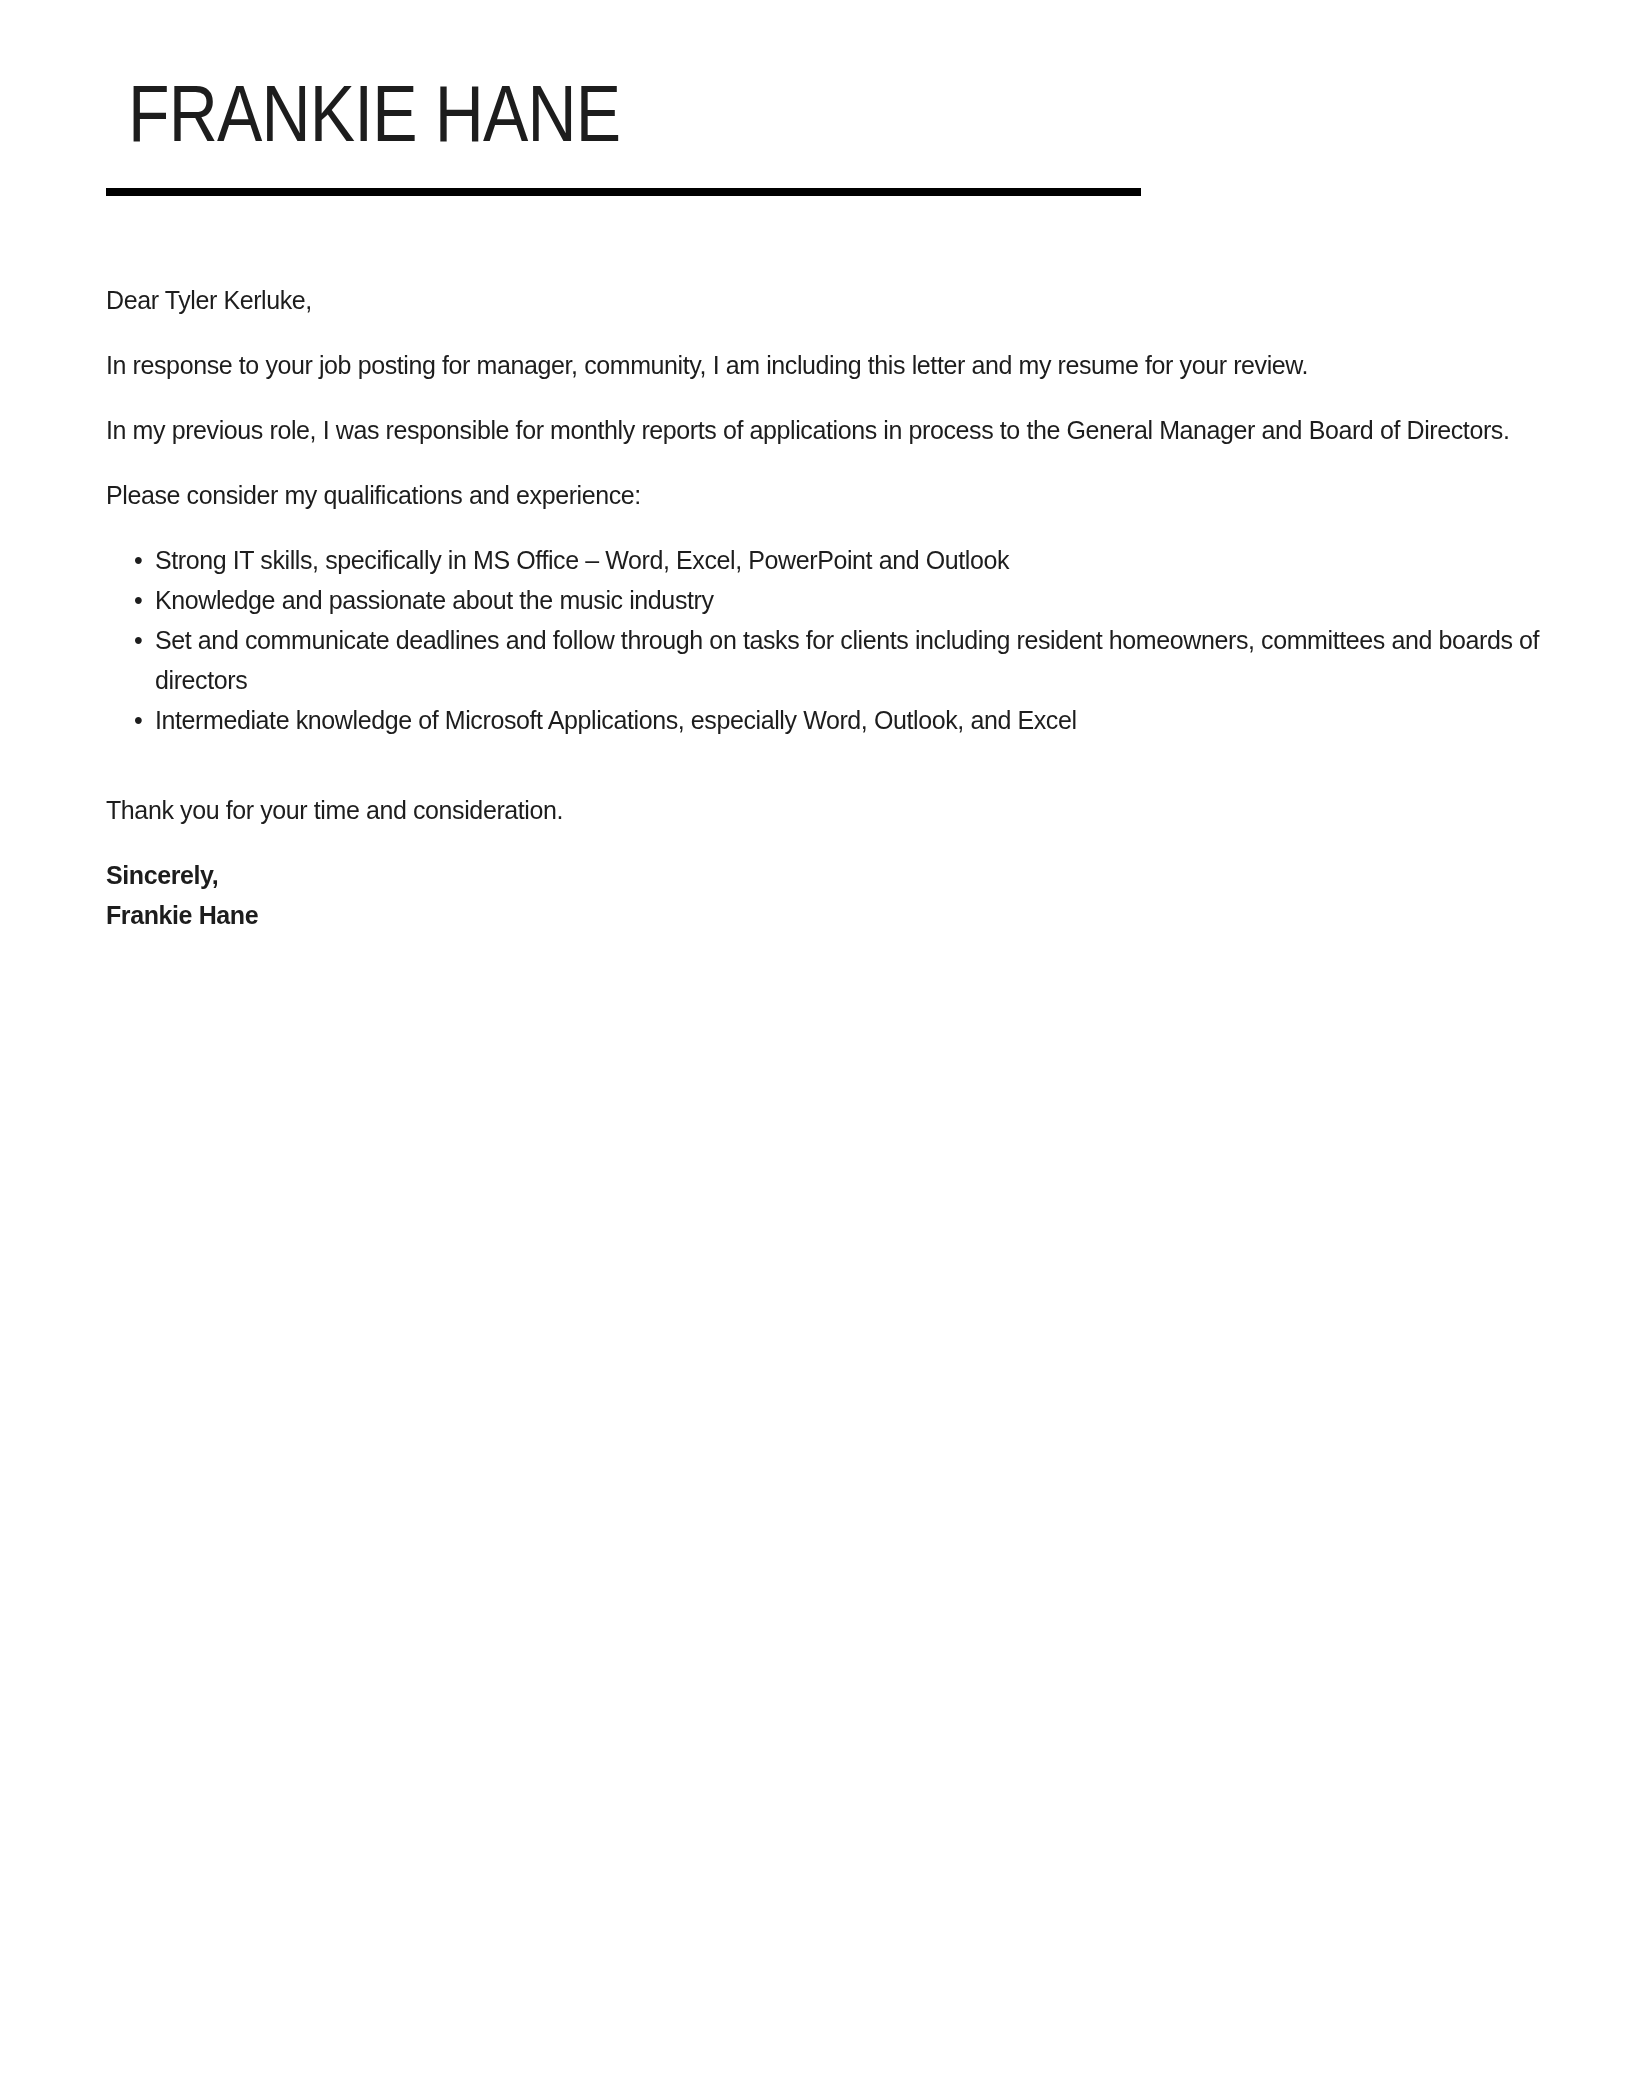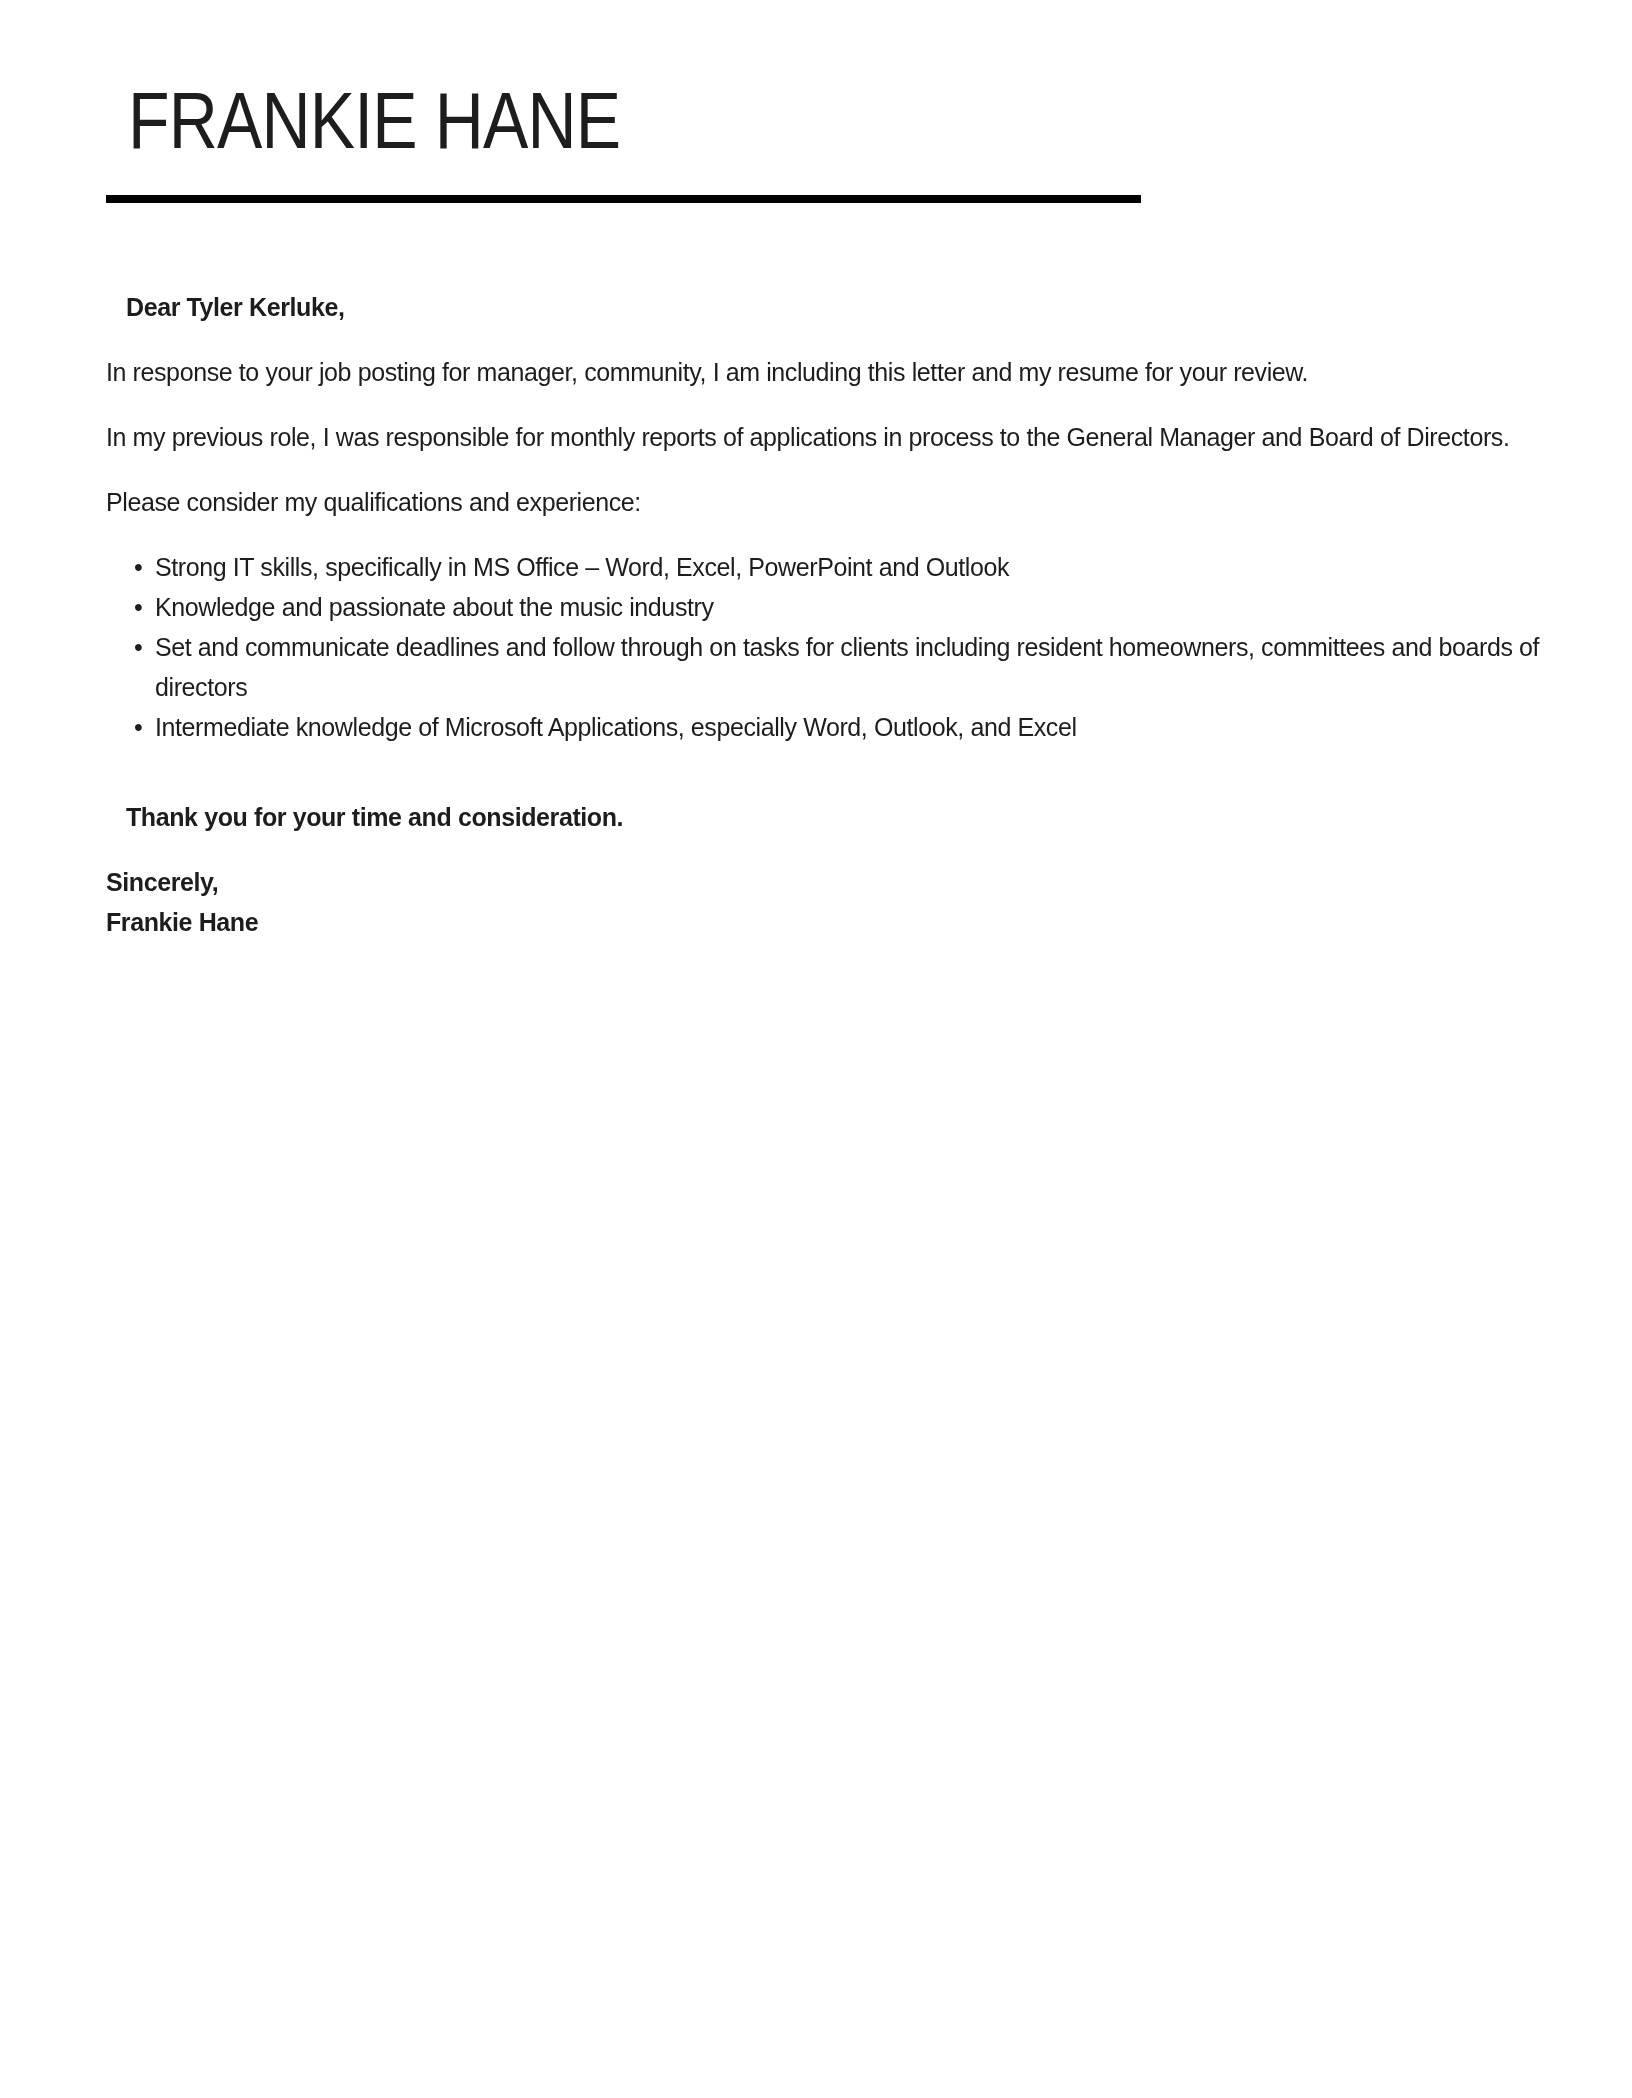"FRANKIE HANE" .page { padding: 11px 82px 0 106px -> 4px 82px 0 106px }
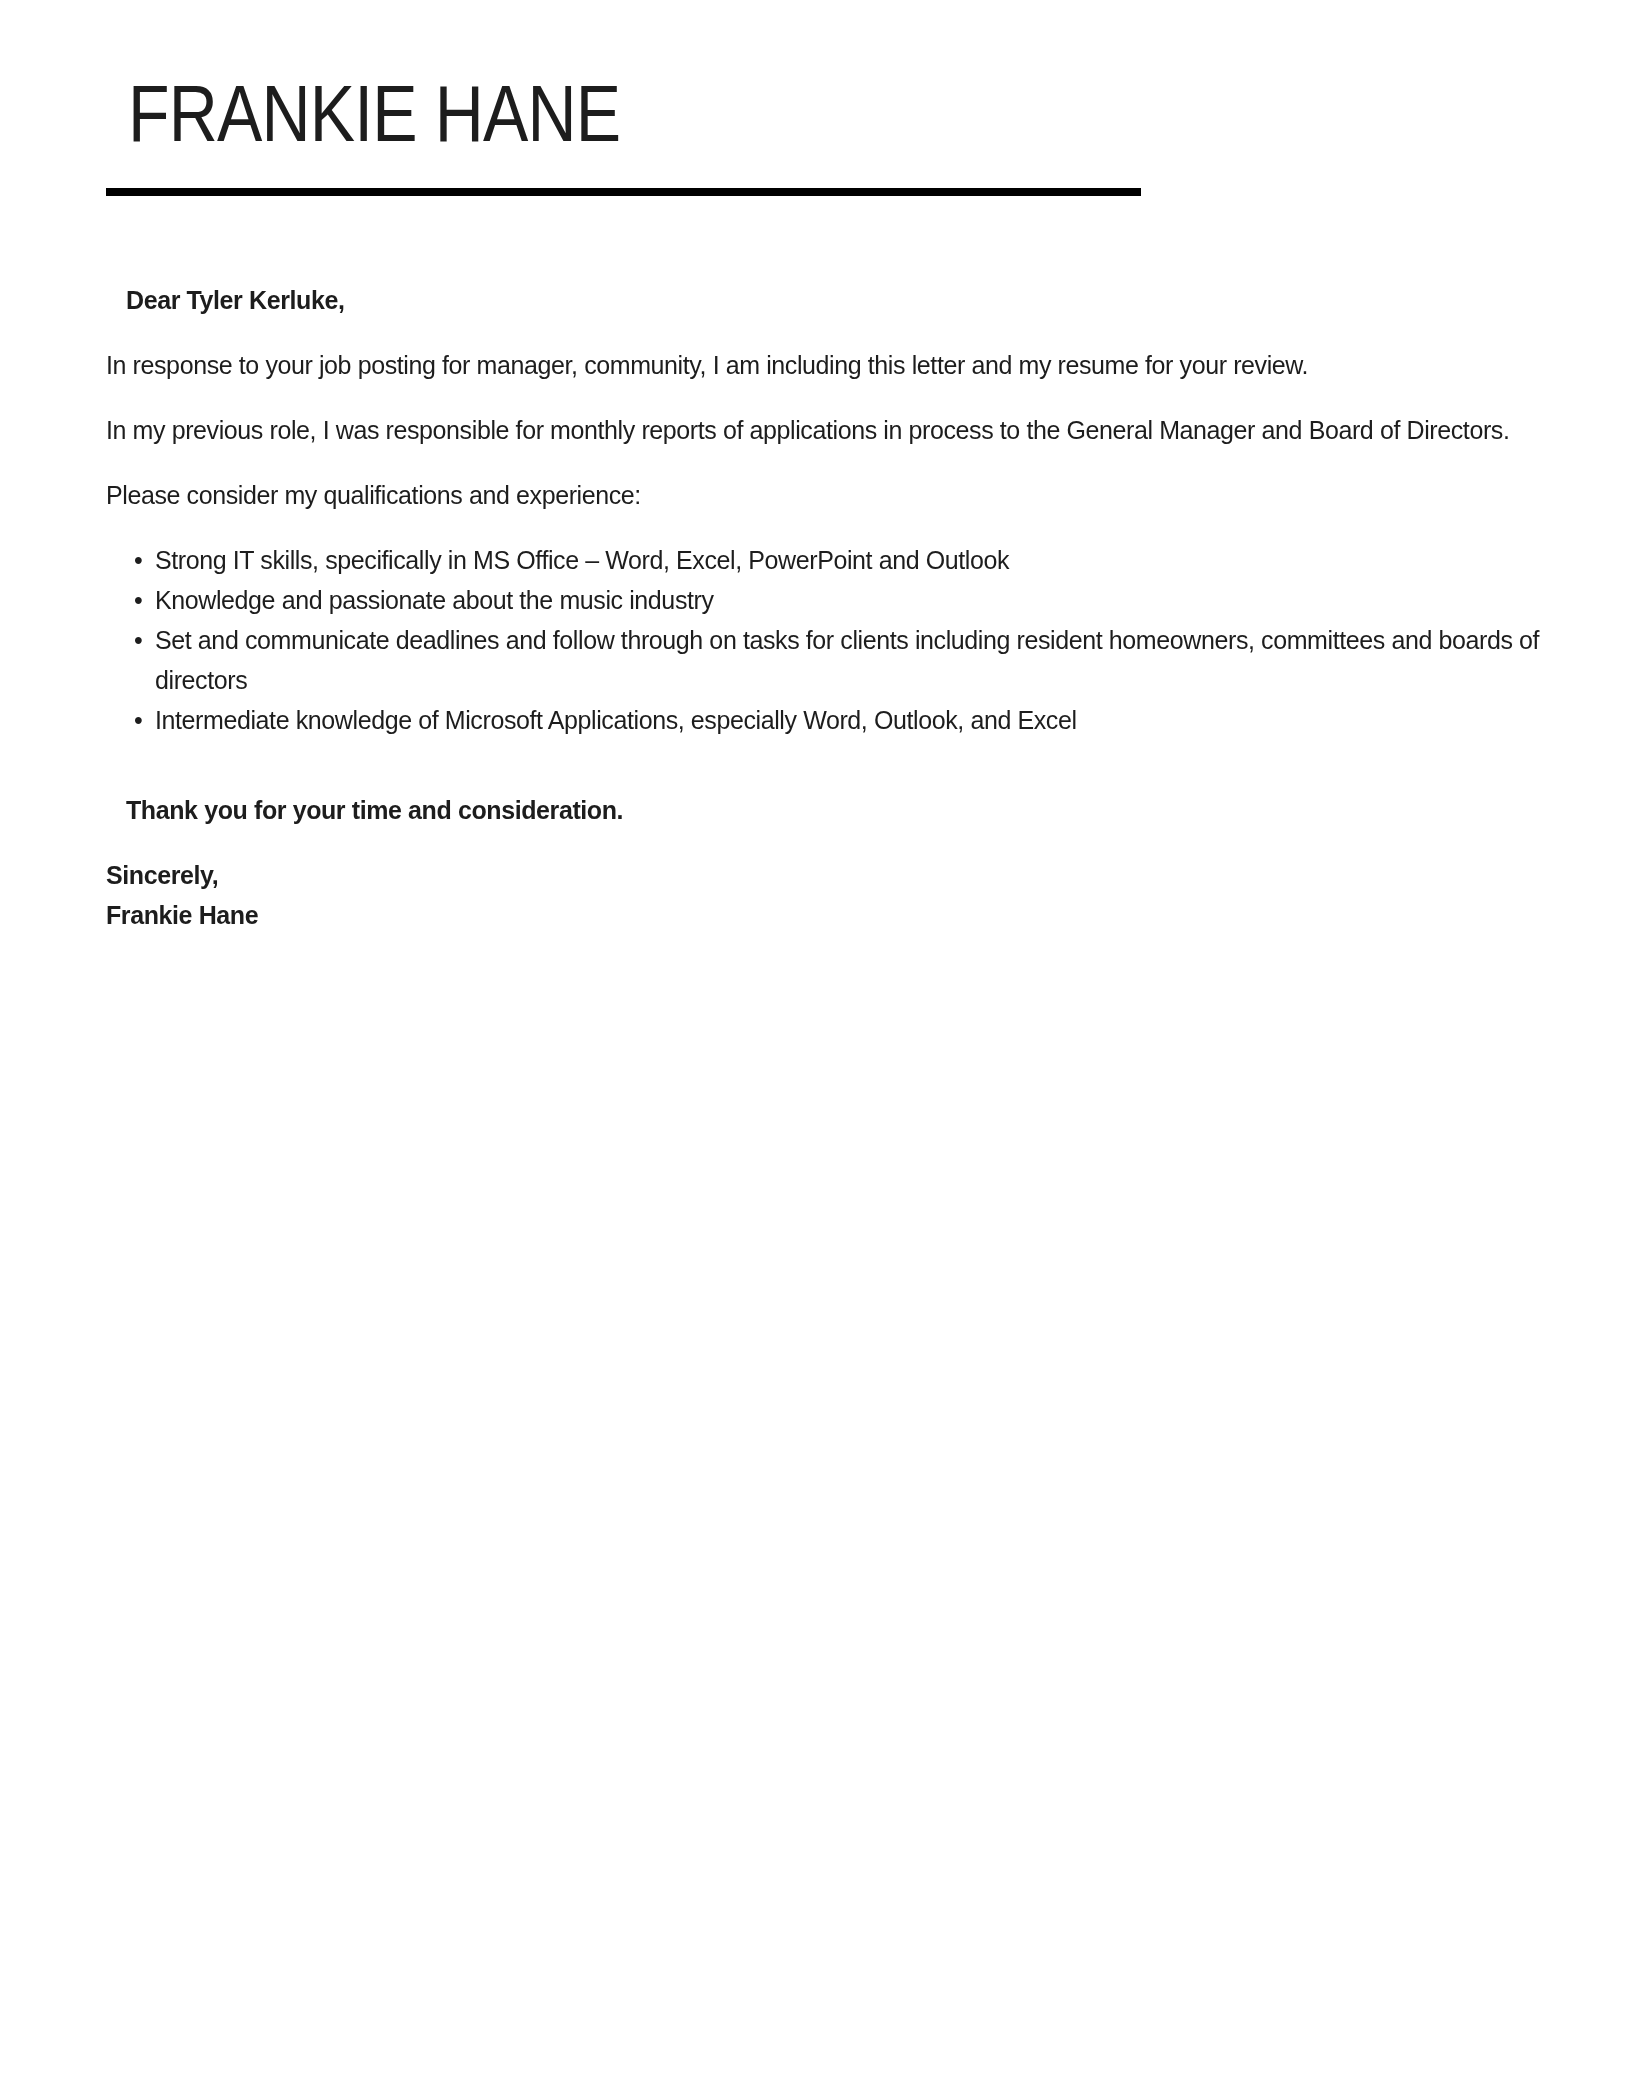"Dear Tyler Kerluke," .bold { font-weight: 700 -> 400; margin-left: 20px -> none }
